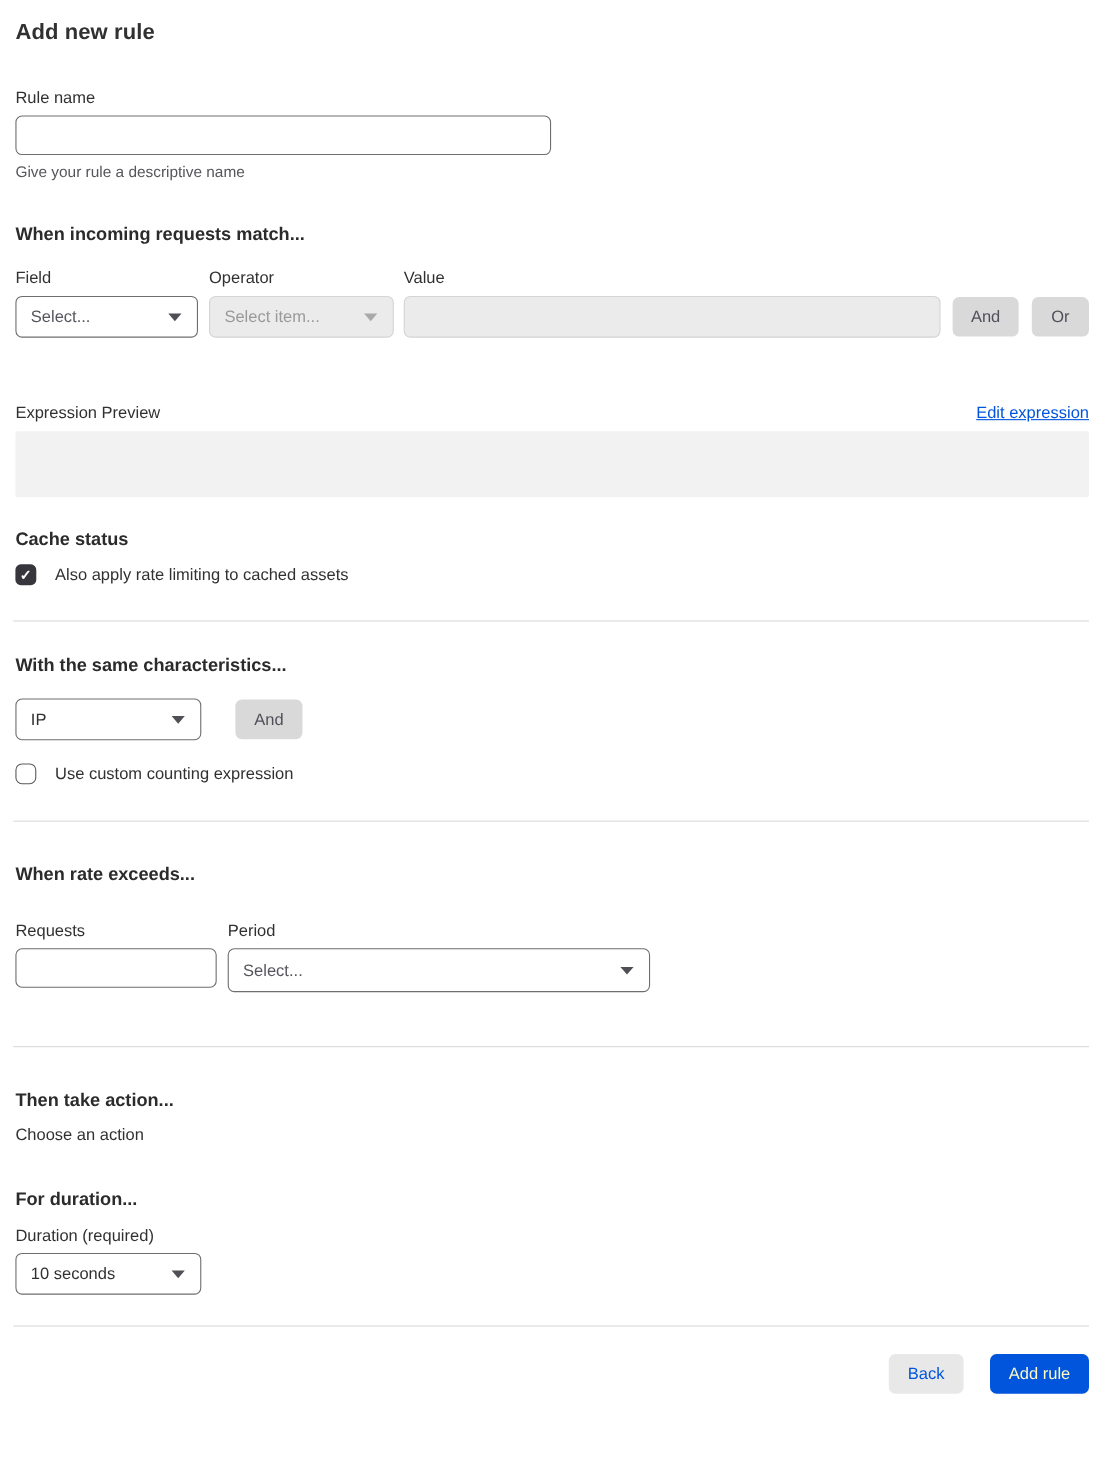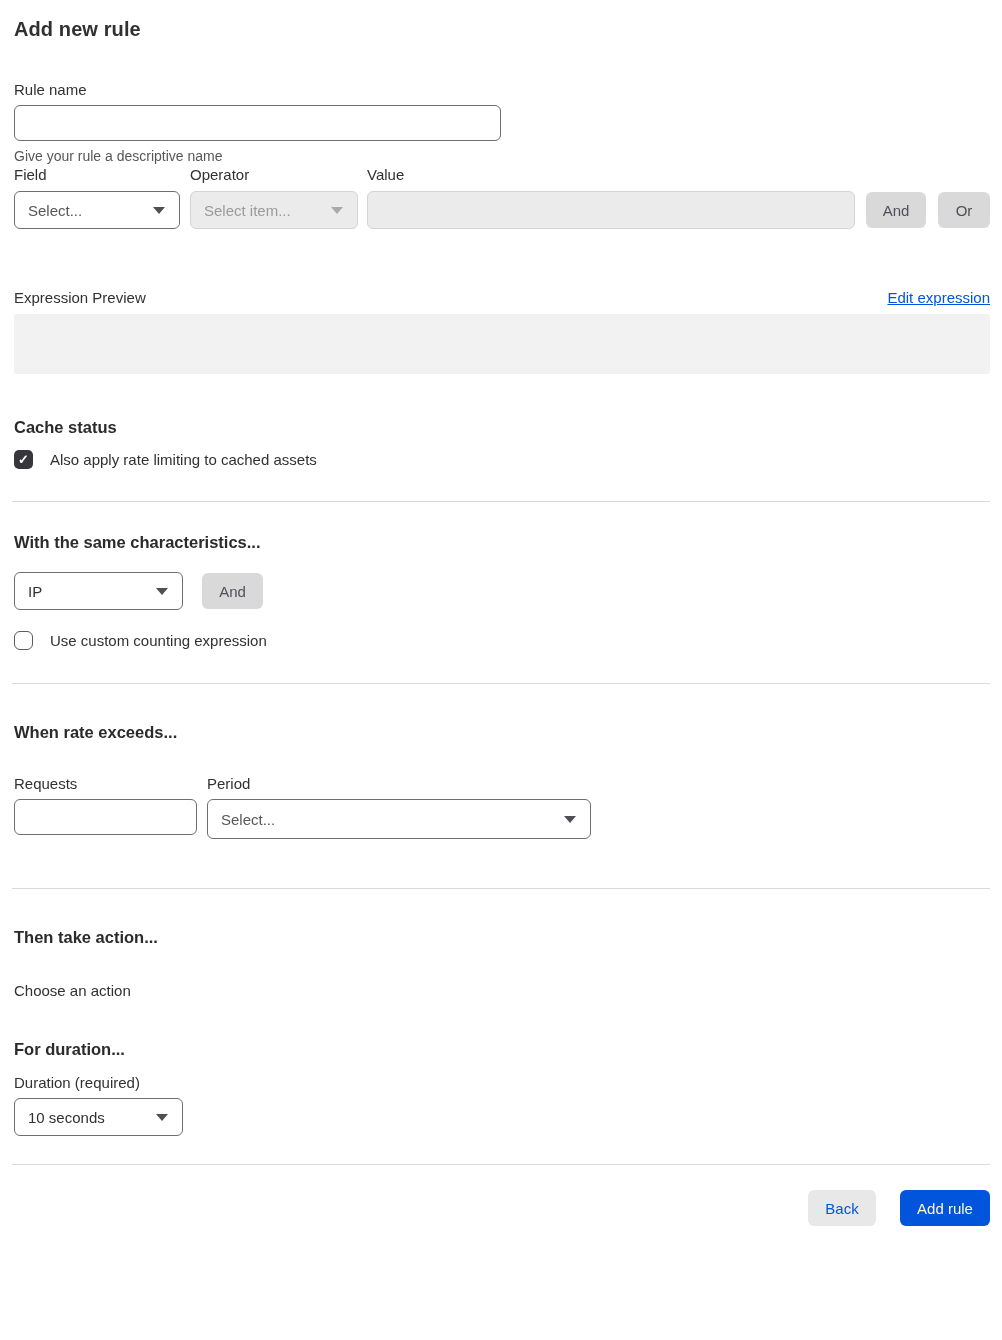"When incoming requests match..." h2.section-heading { html: none -> <h2>When incoming requests match...</h2> }
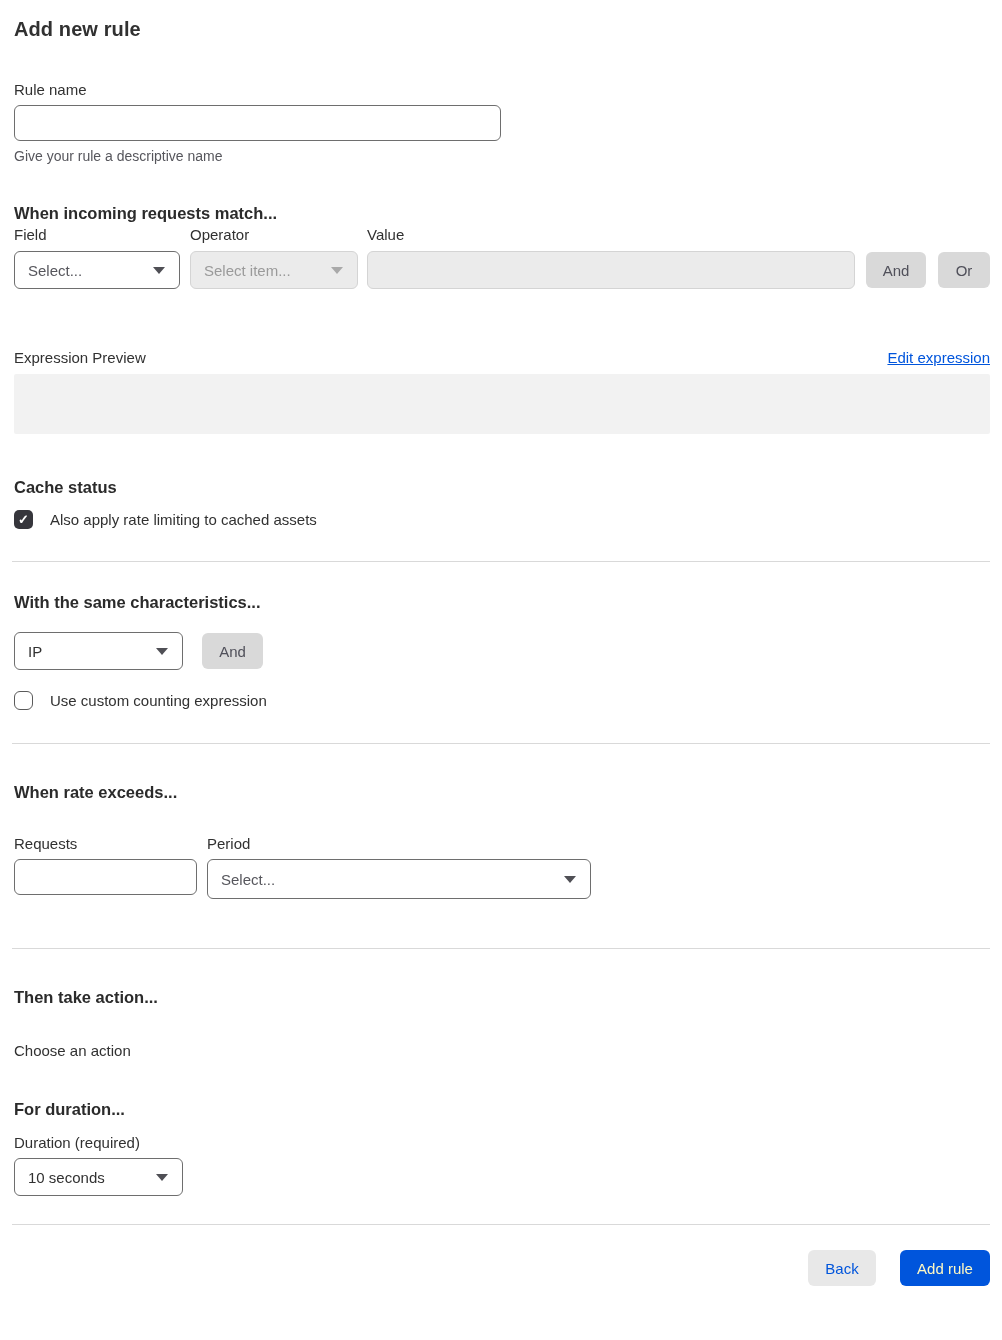"Field" .match-grid { margin-top: none -> 18px }
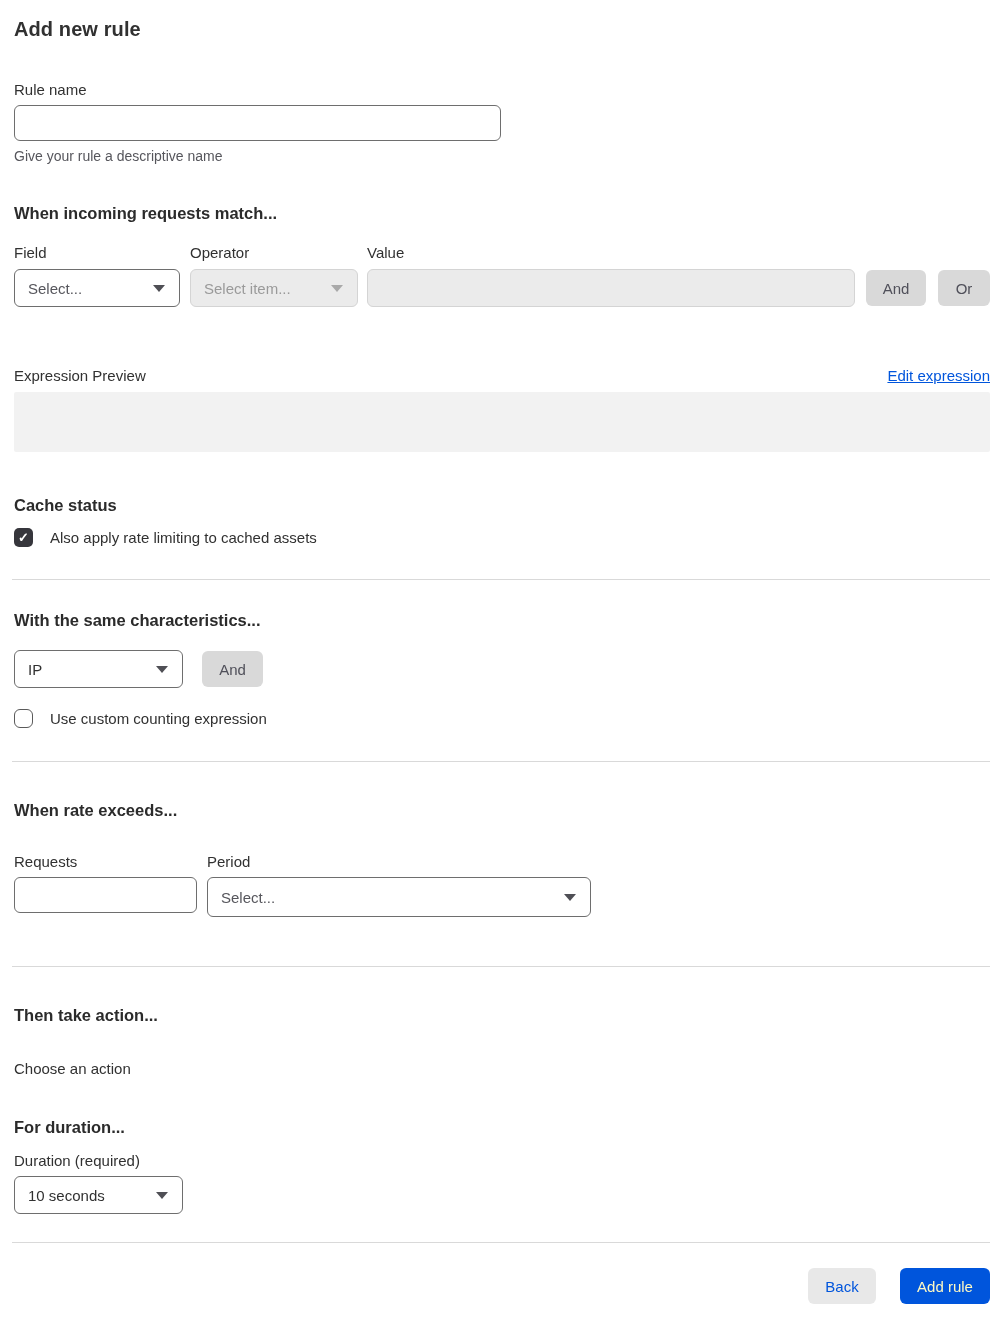"Cache status" .heading-cache { margin-top: 42px -> 27px }
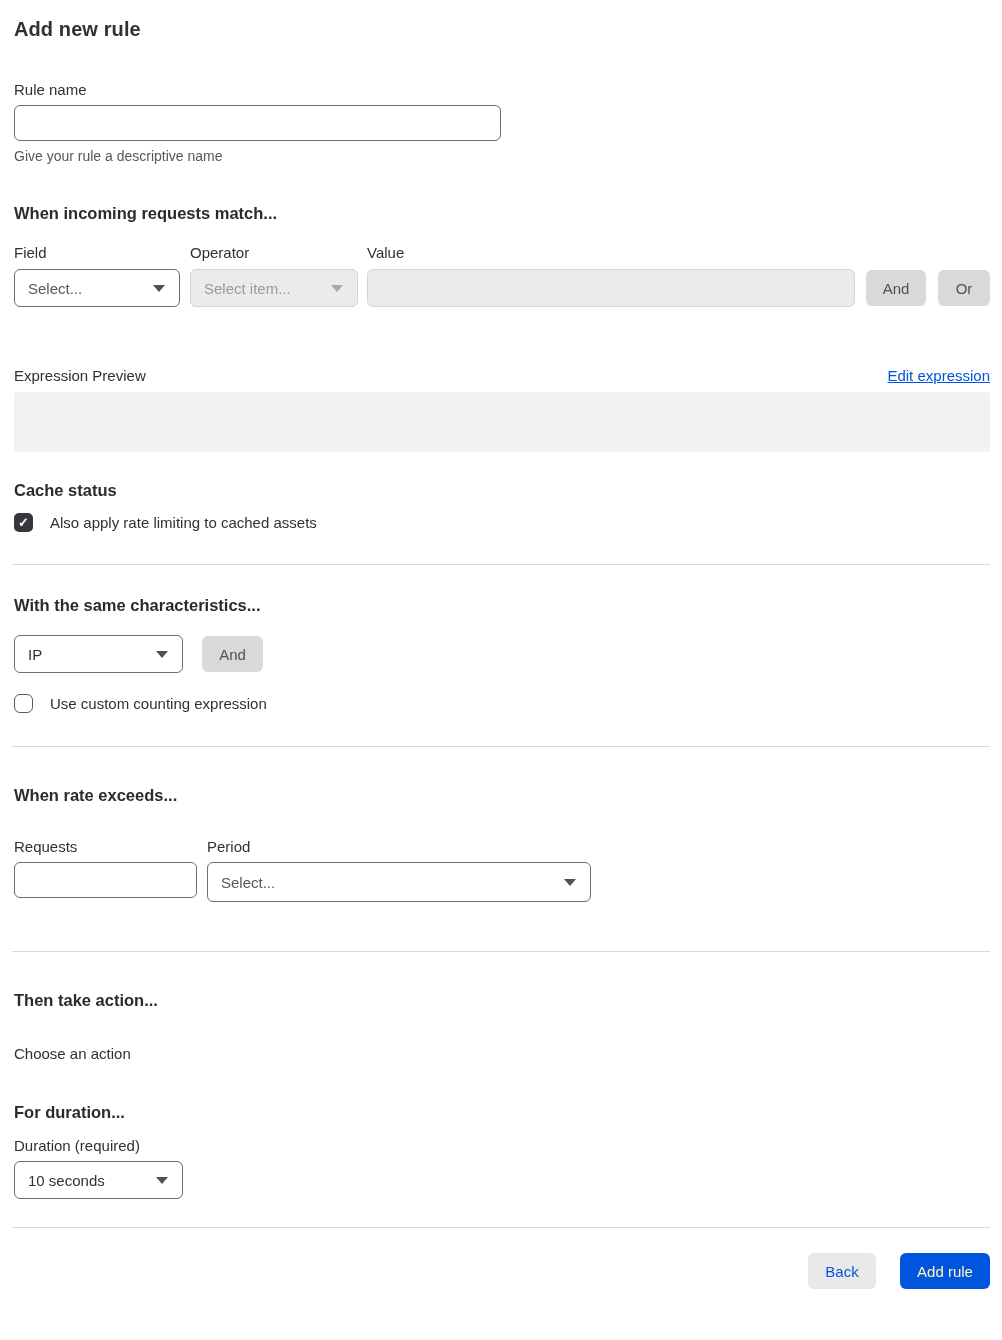"IP" .char-row { gap: none -> 12px }
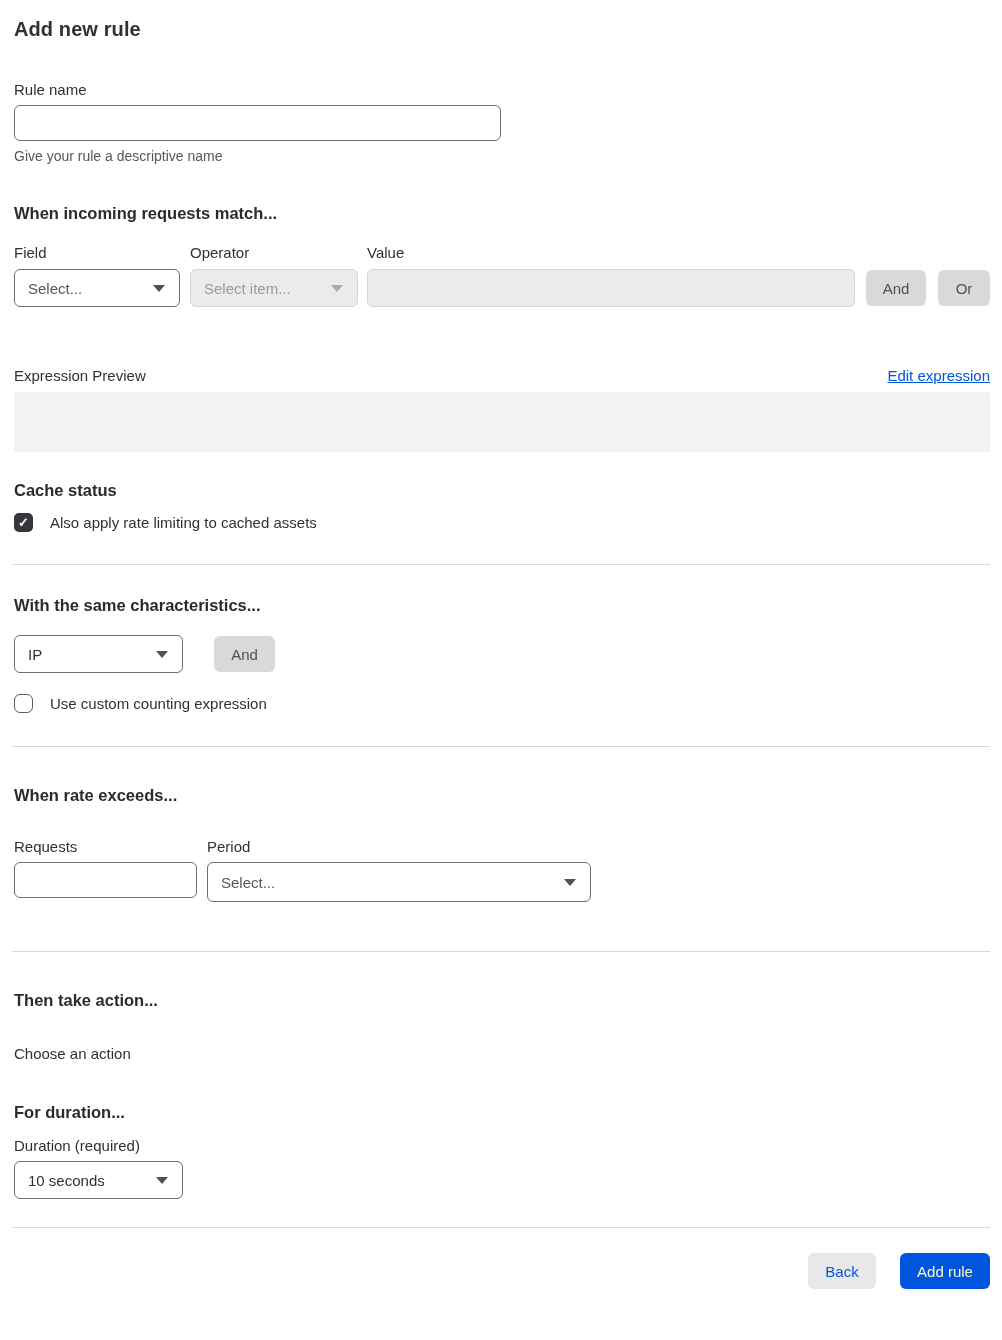"Choose an action" .action-label { margin-top: 32px -> 10px }
